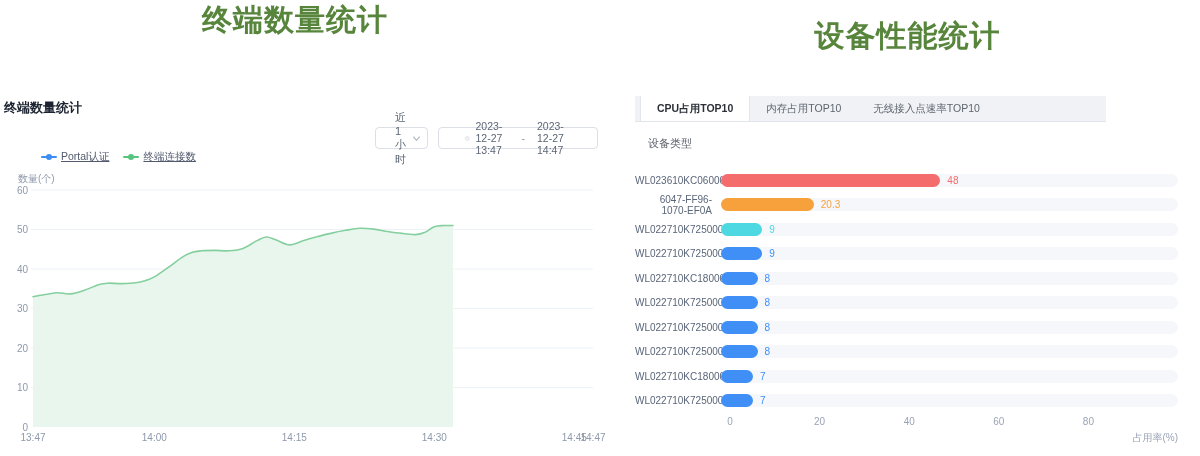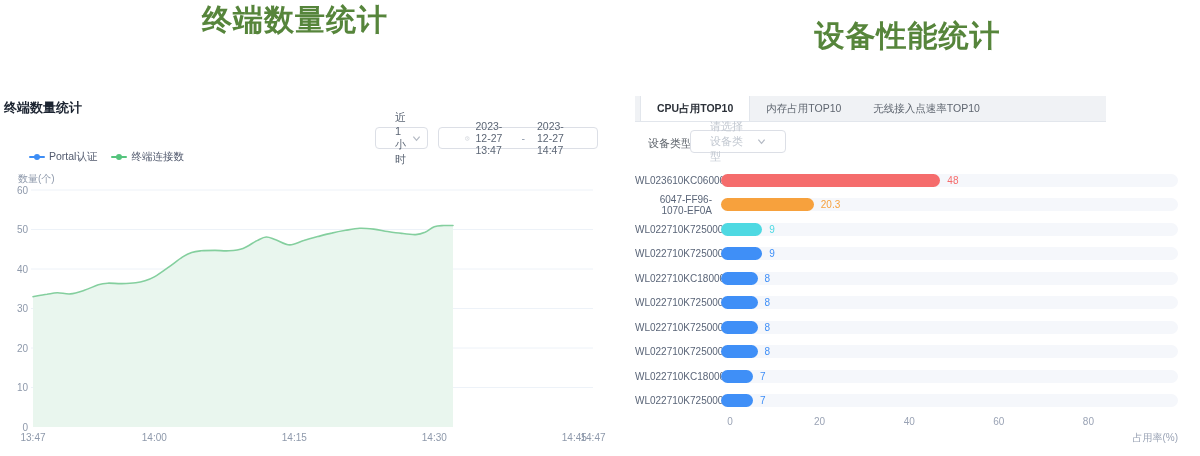"请选择设备类型" div.abs { html: <div> <span>请选择设备类型</span> <svg> <path></path> </svg> </div> -> none }
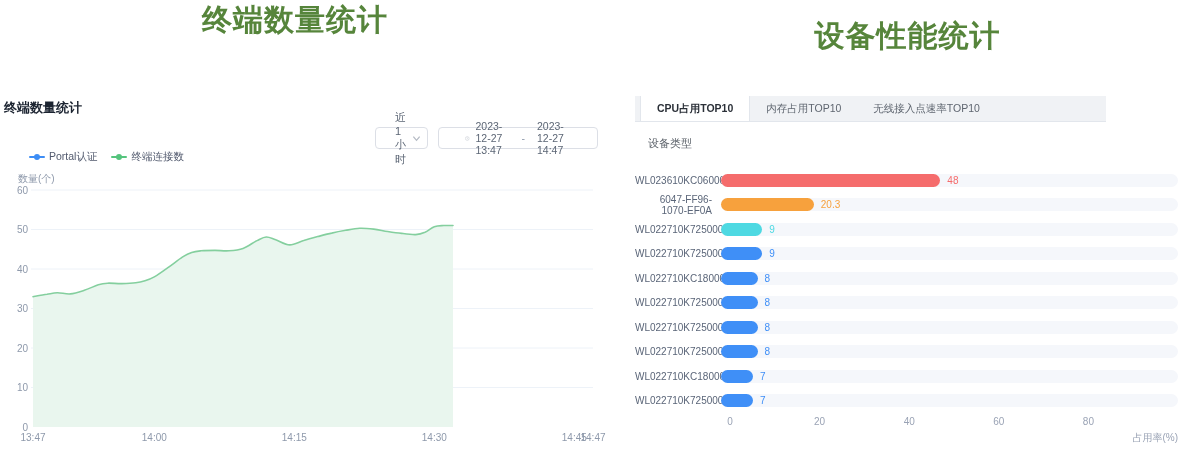"Portal认证" div.abs { left: 29px -> 41px; text-decoration: none -> underline }
